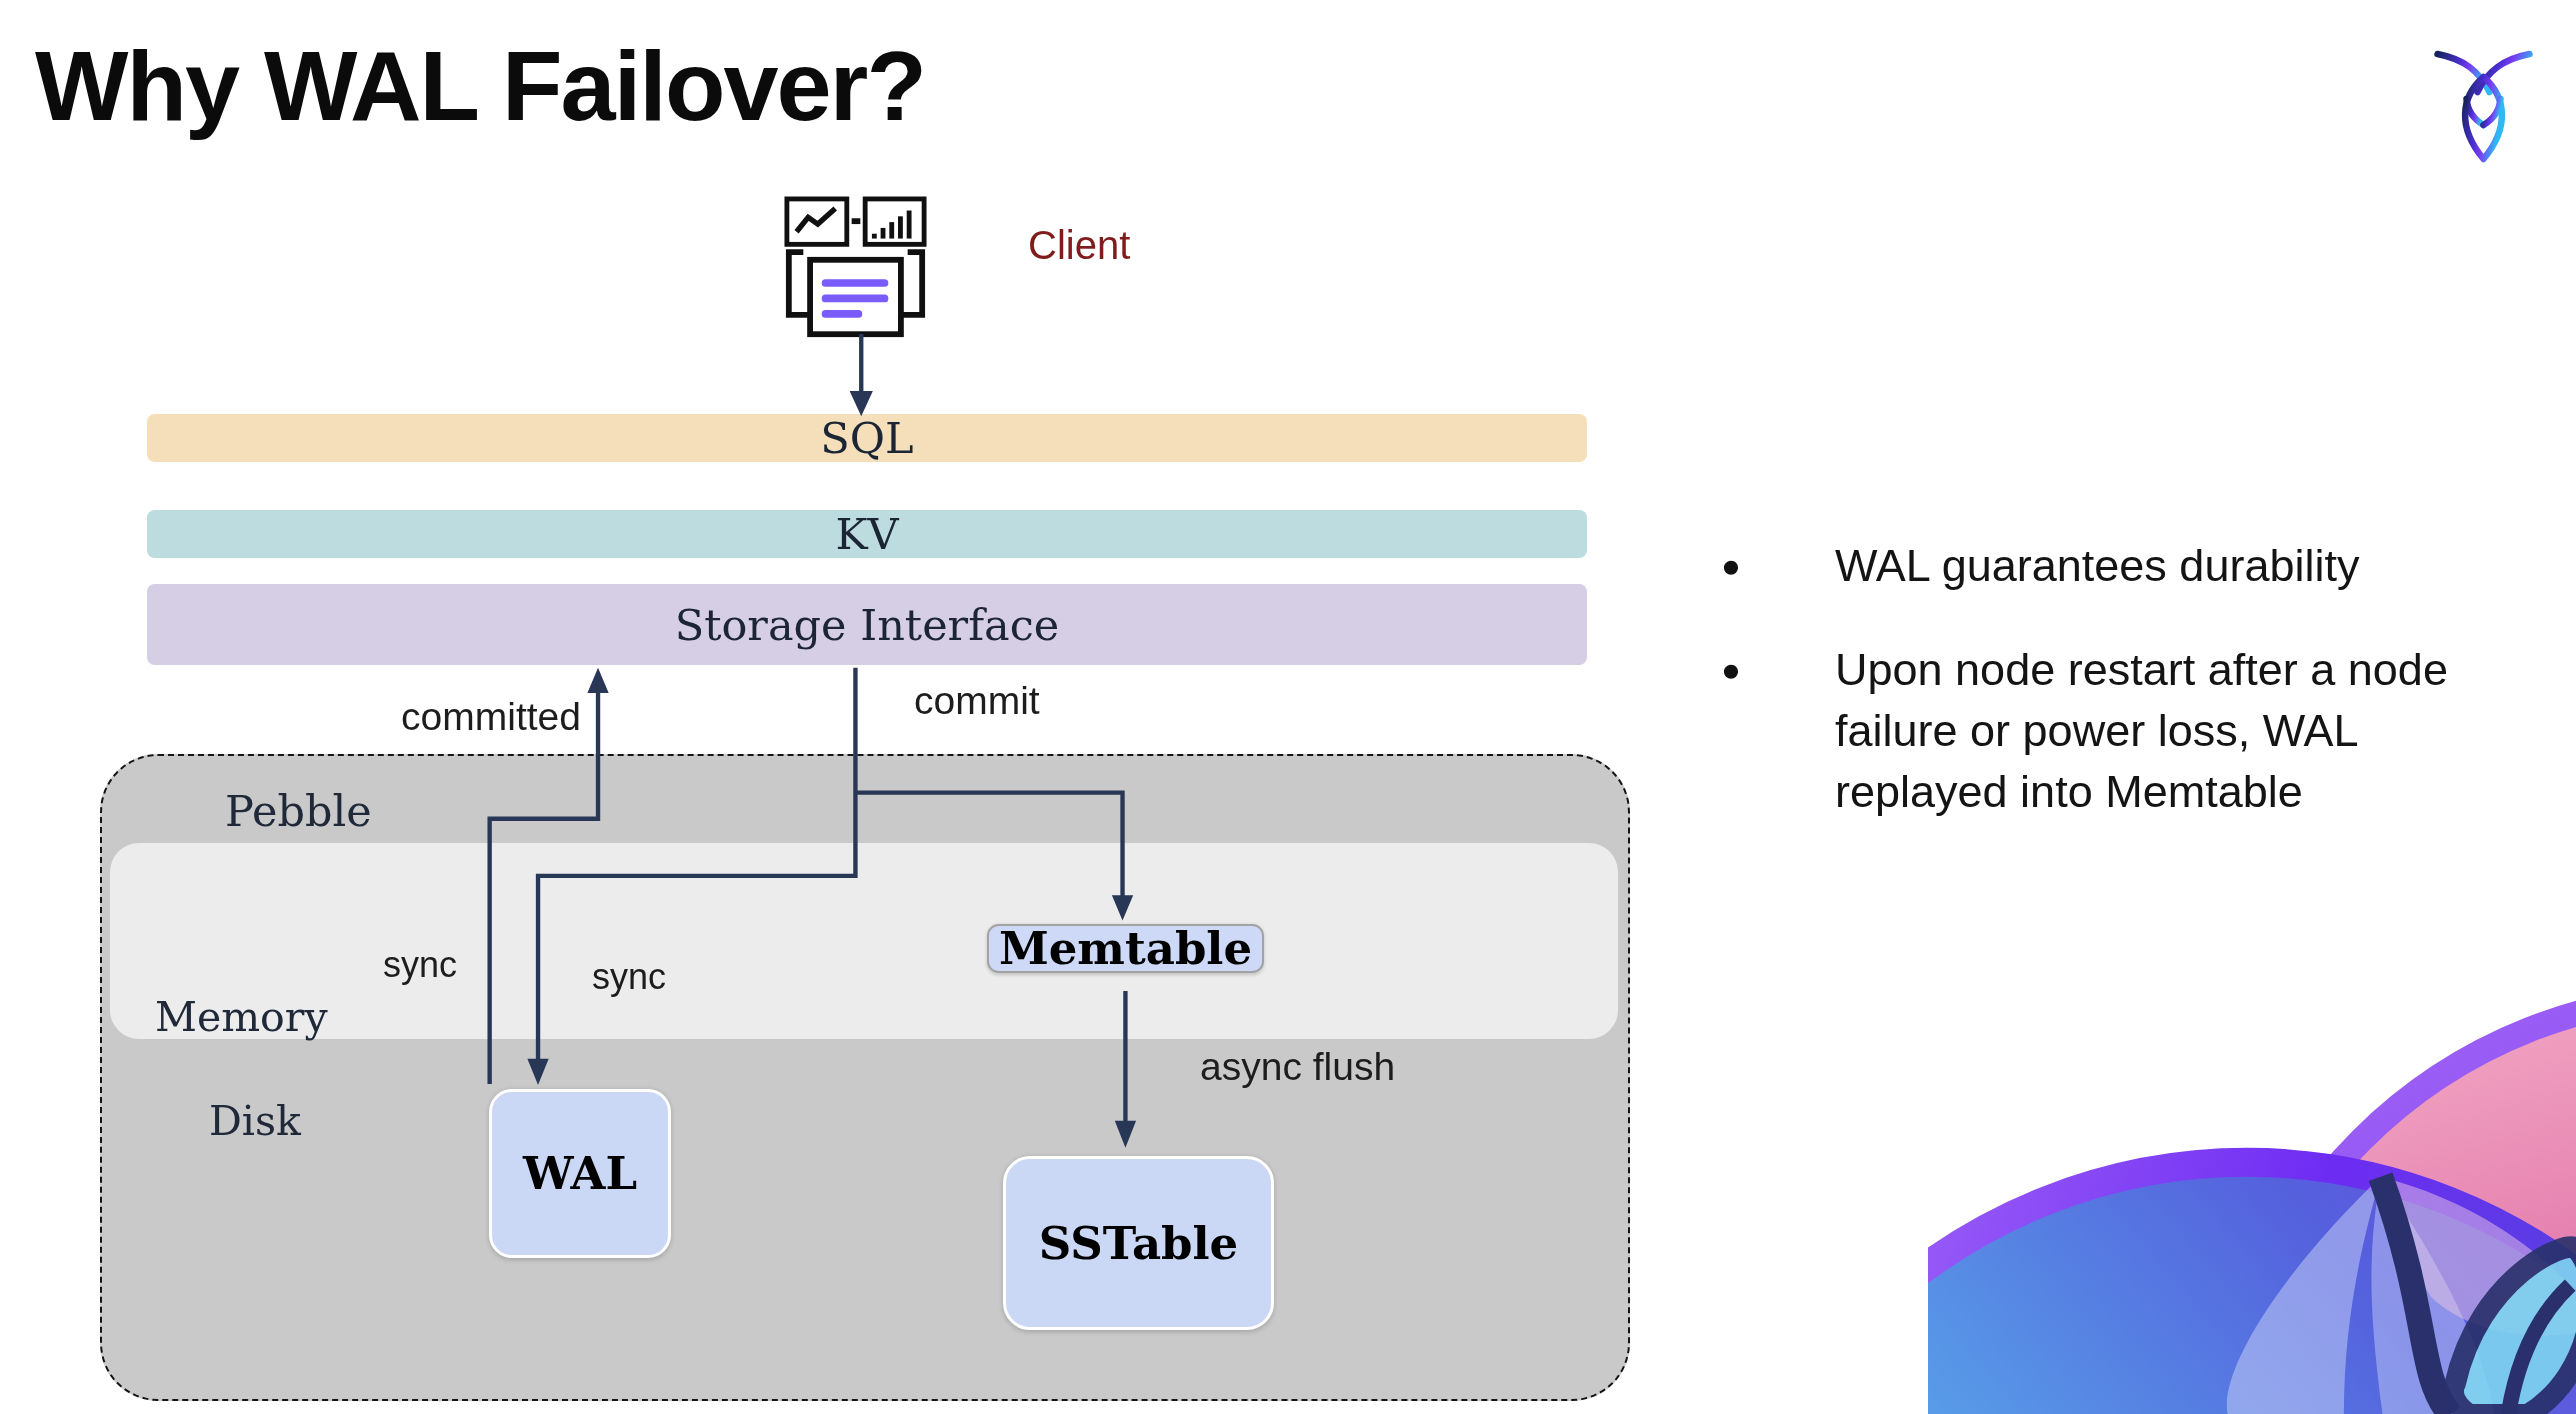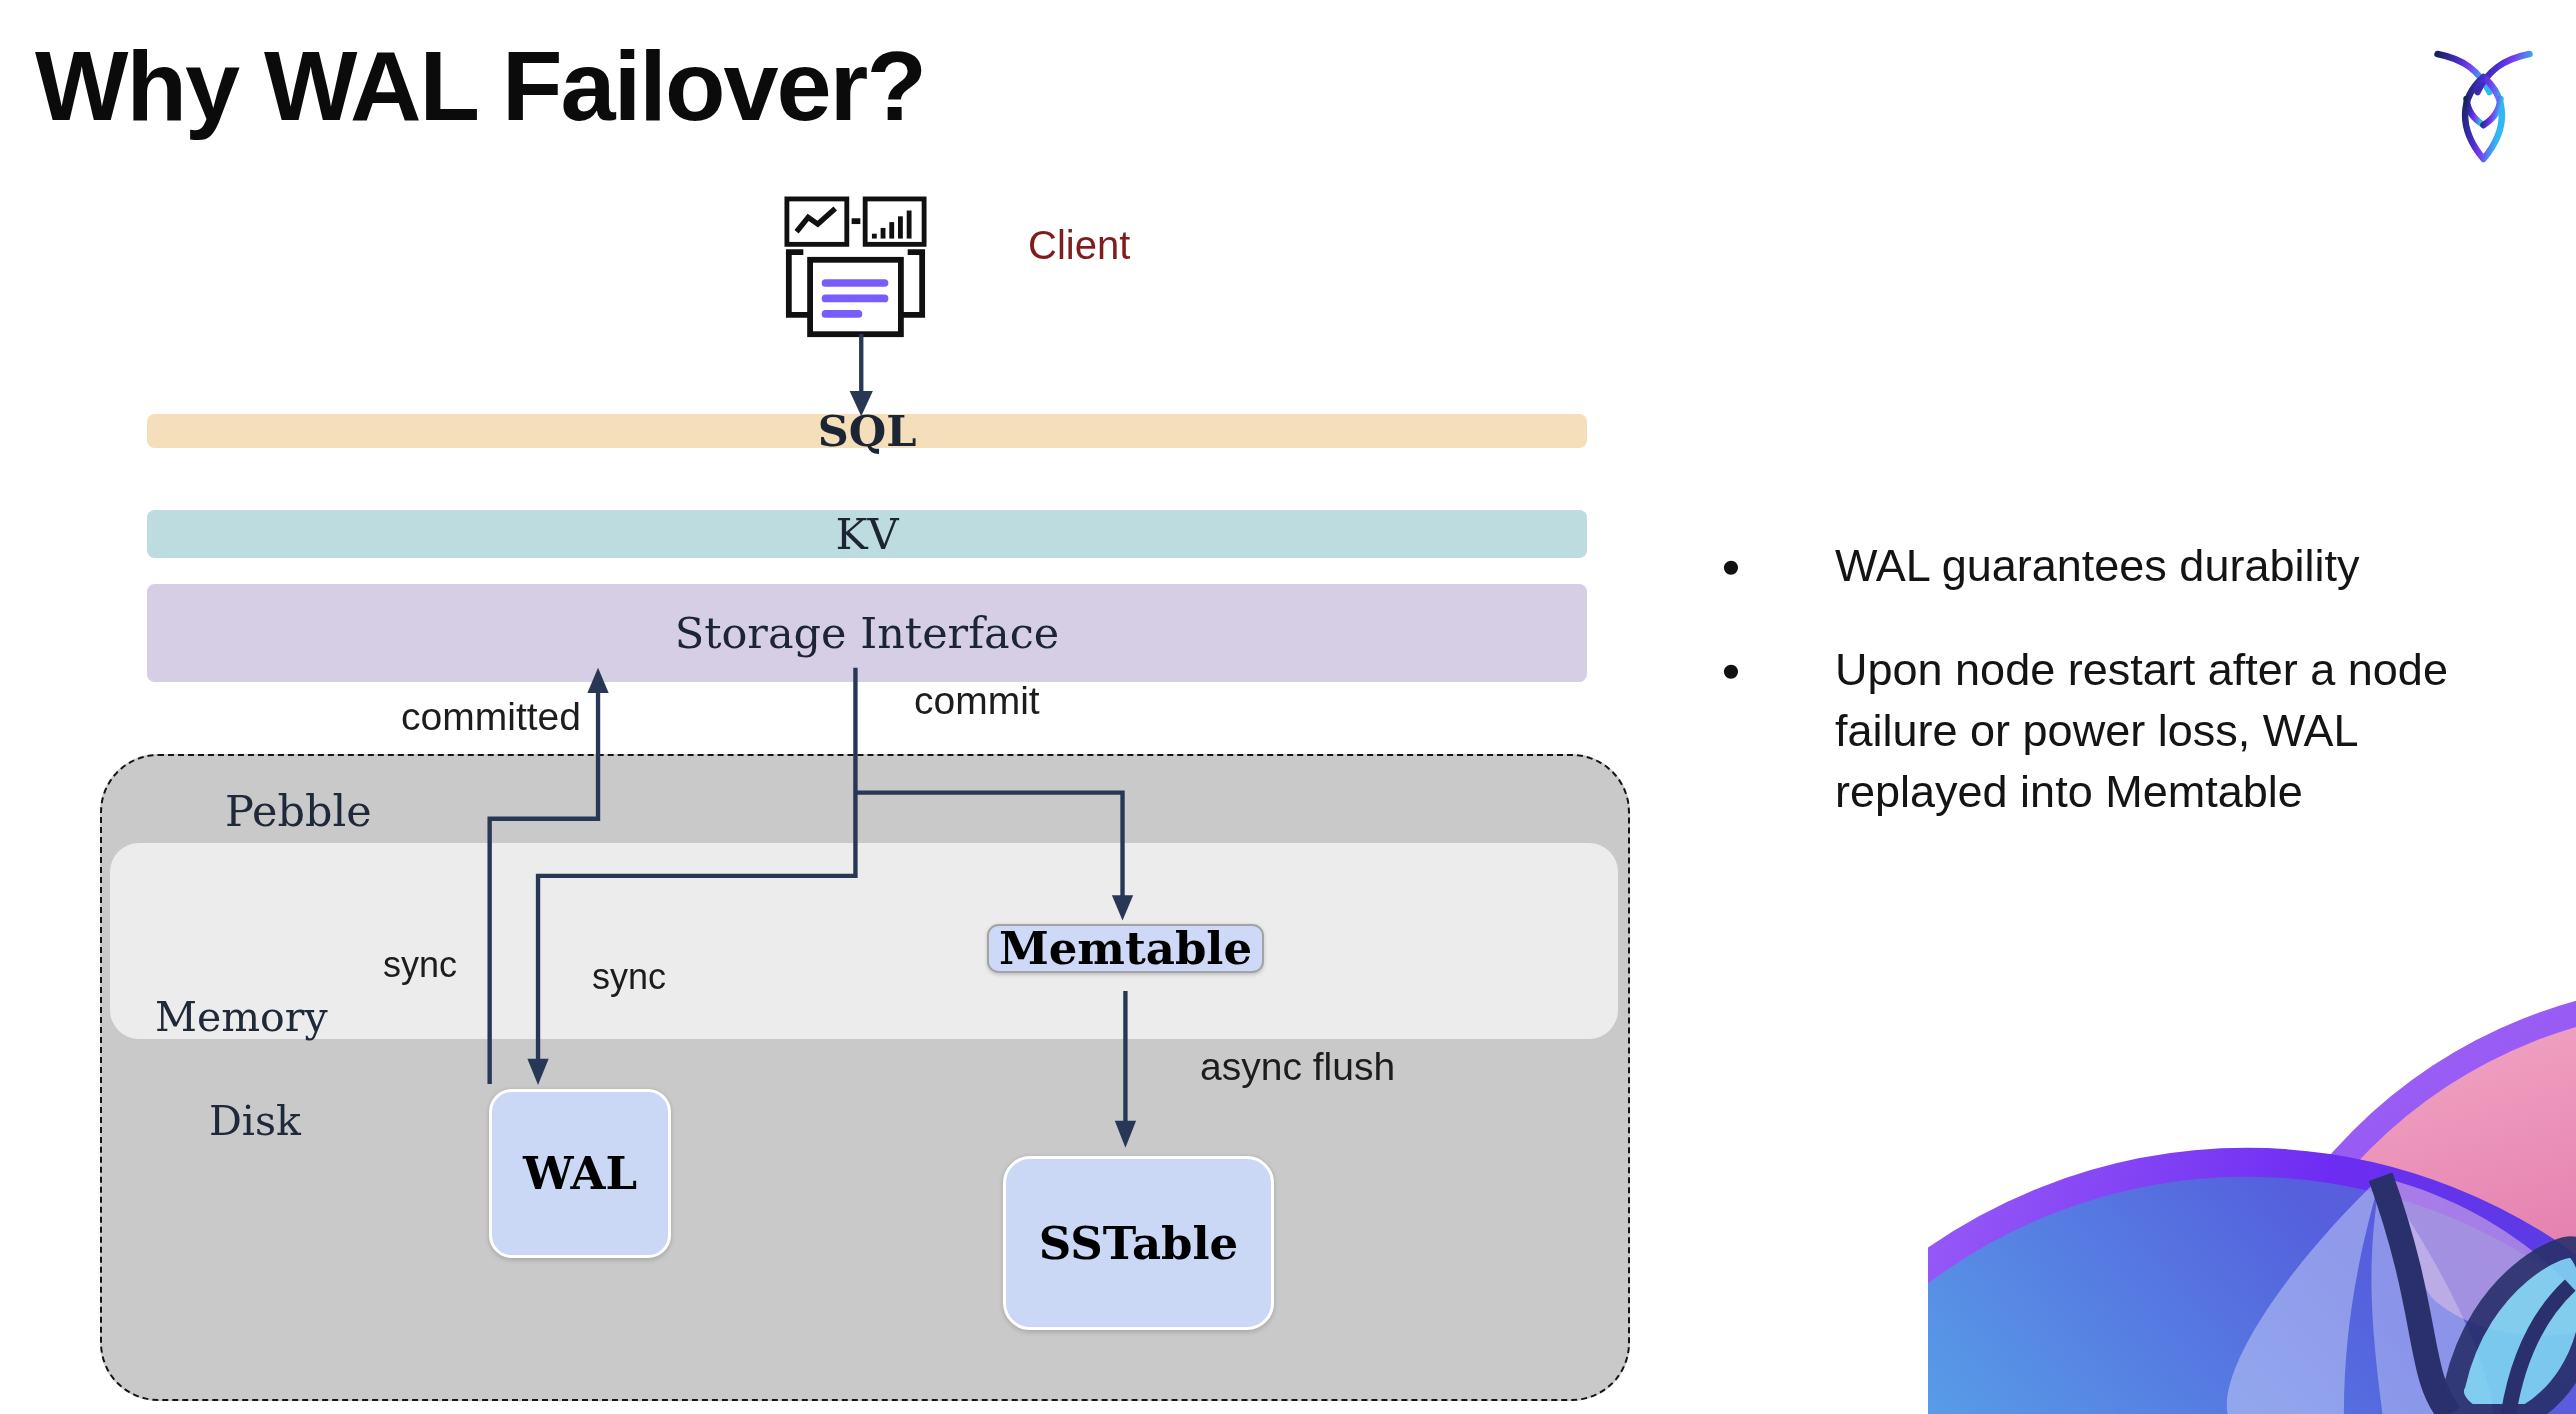"SQL" .bar-sql { font-weight: bold -> none; height: 34px -> 48px }
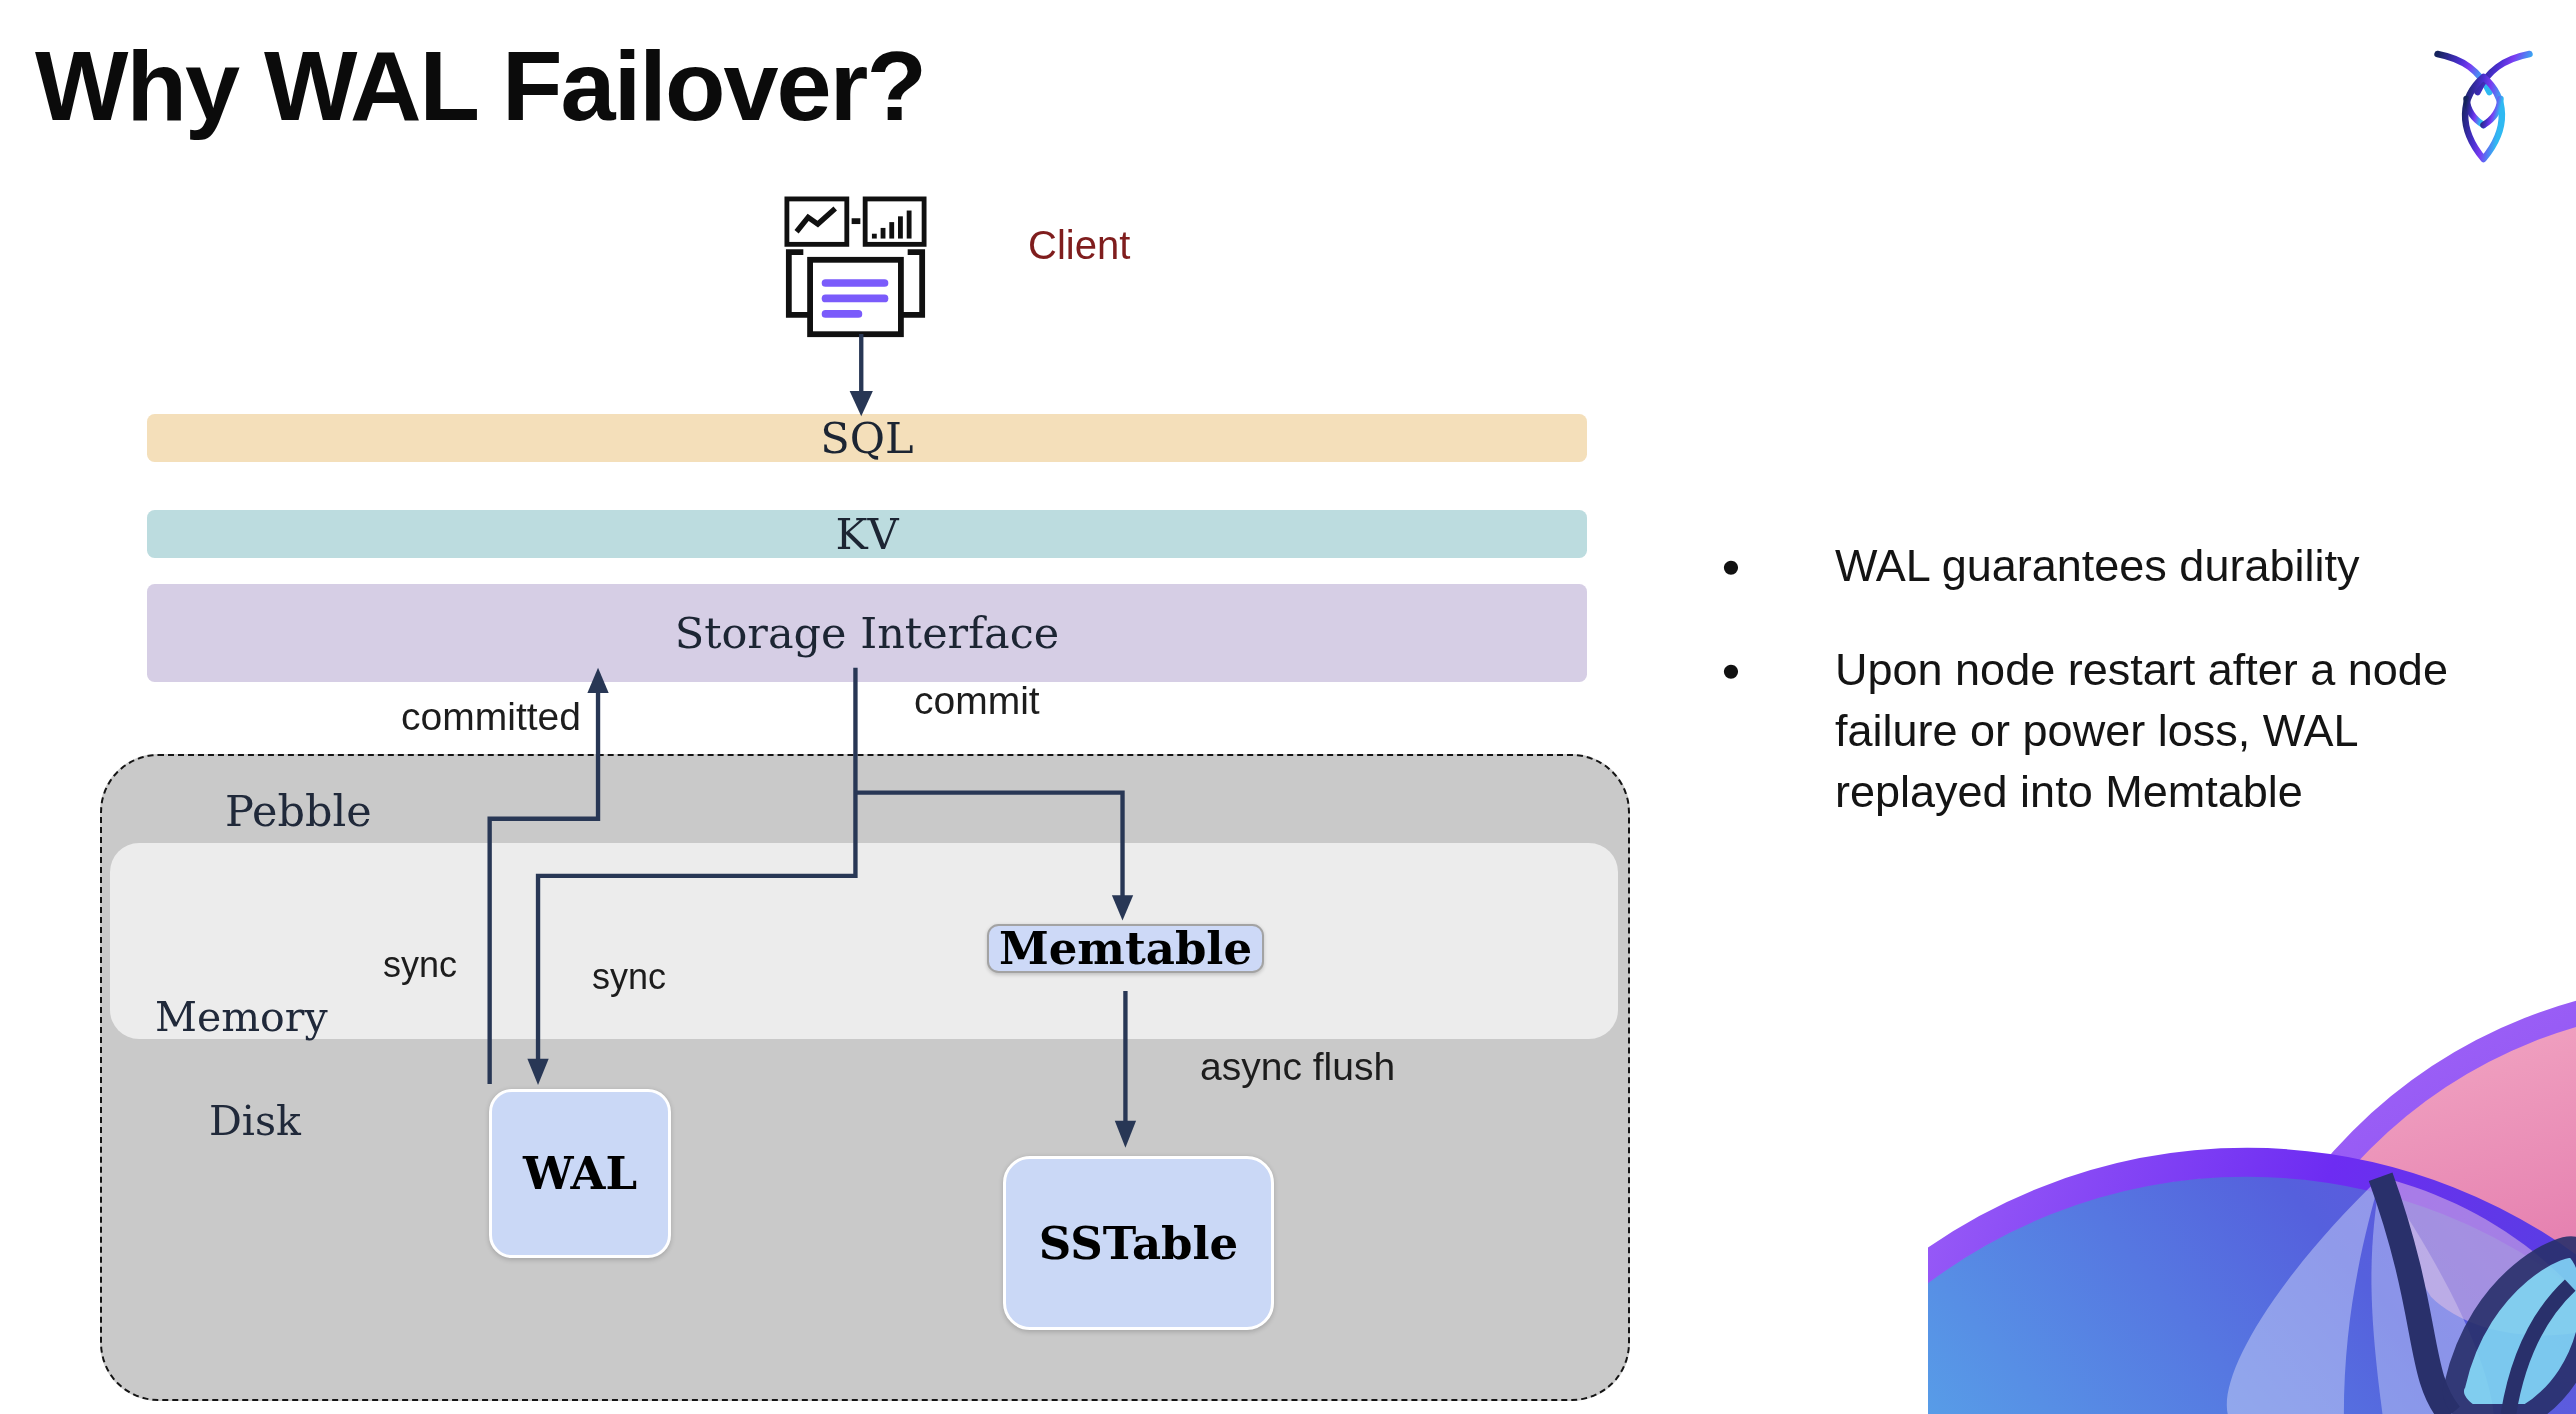"Storage Interface" .bar-storage { height: 98px -> 81px }
